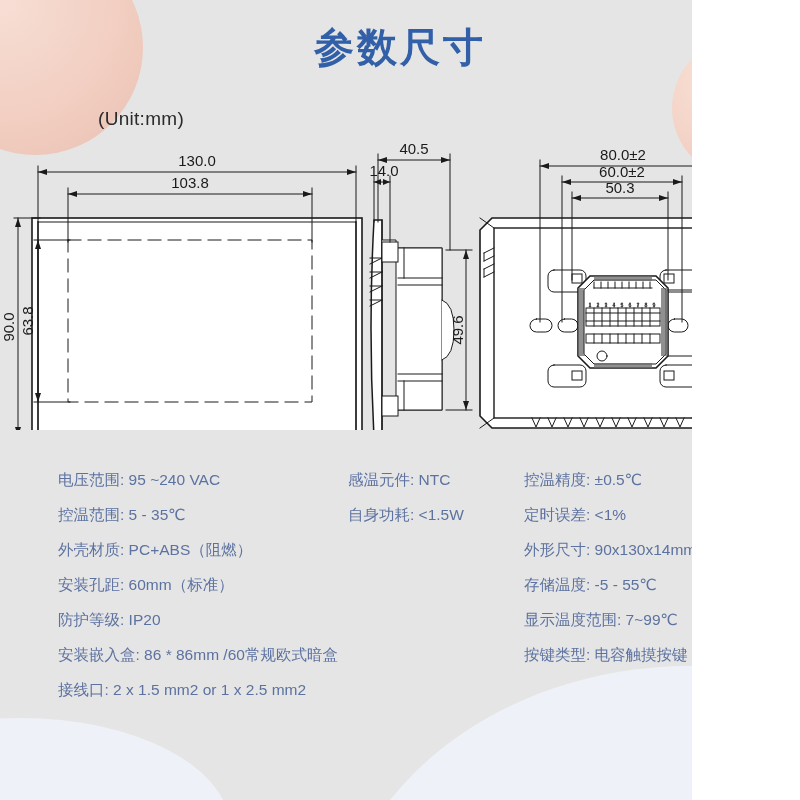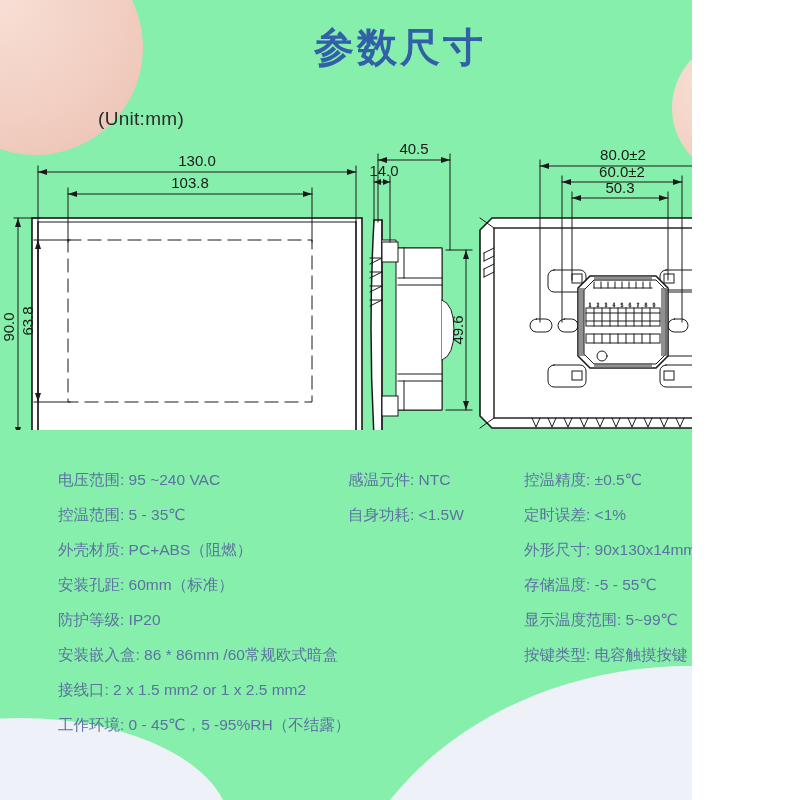"参数尺寸" #page { background: #86efac -> #e5e5e5 }
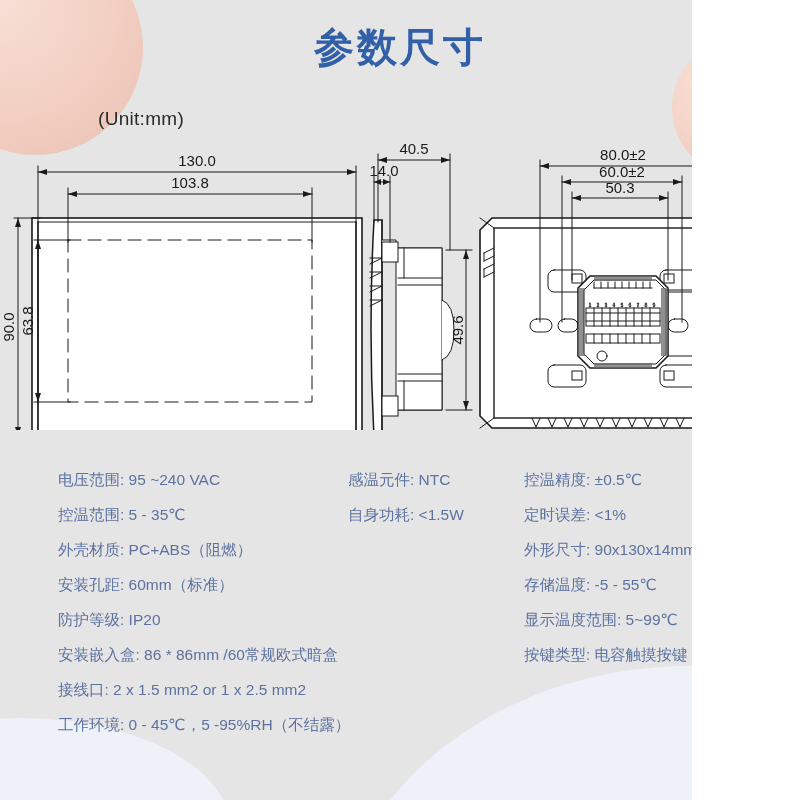"5~99℃" span.v { text: 5 -> 7 }
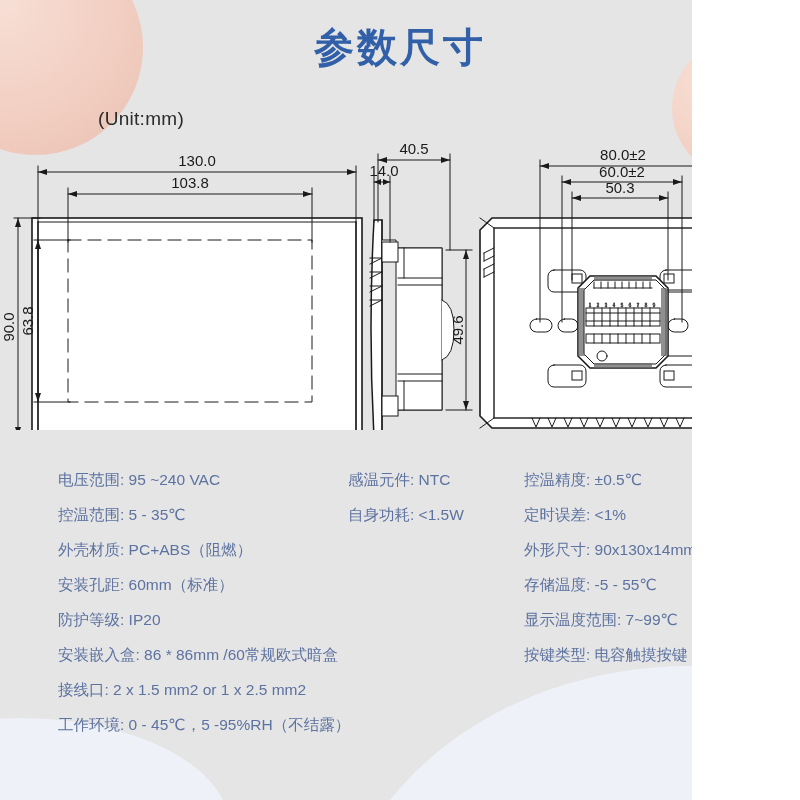"工作环境: 0 - 45℃，5 -95%RH（不结露）" div.spec-row { html: <div><span>工作环境:</span><span> 0 - 45℃，5 -95%RH（不结露）</span></div> -> none }
